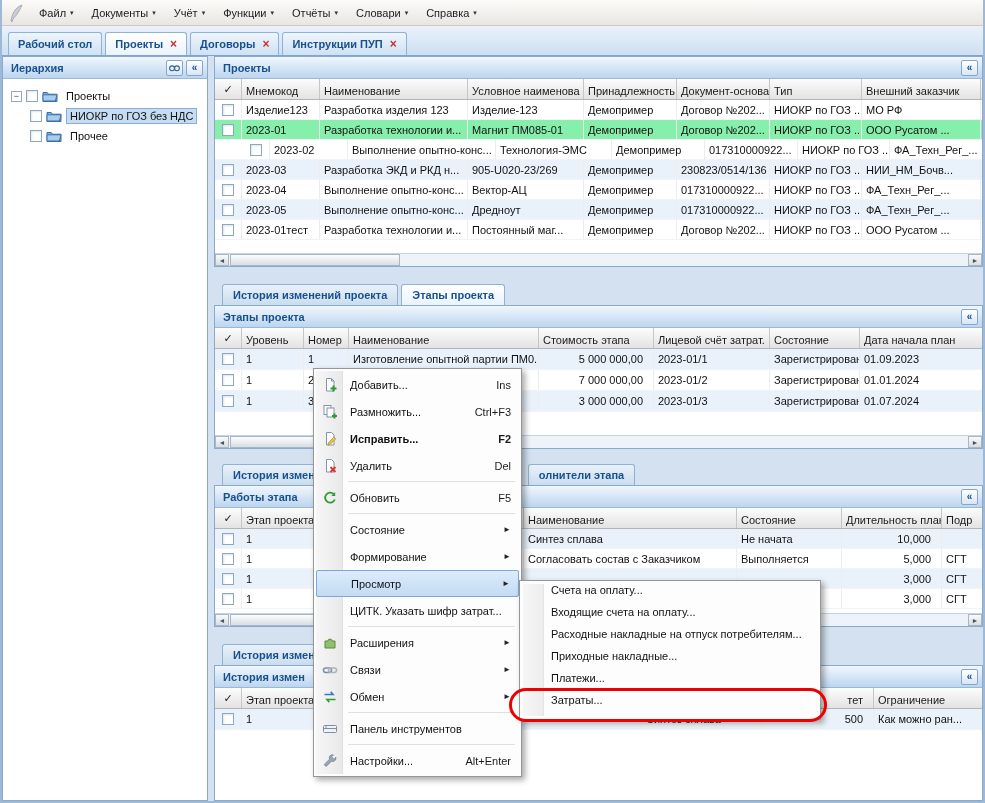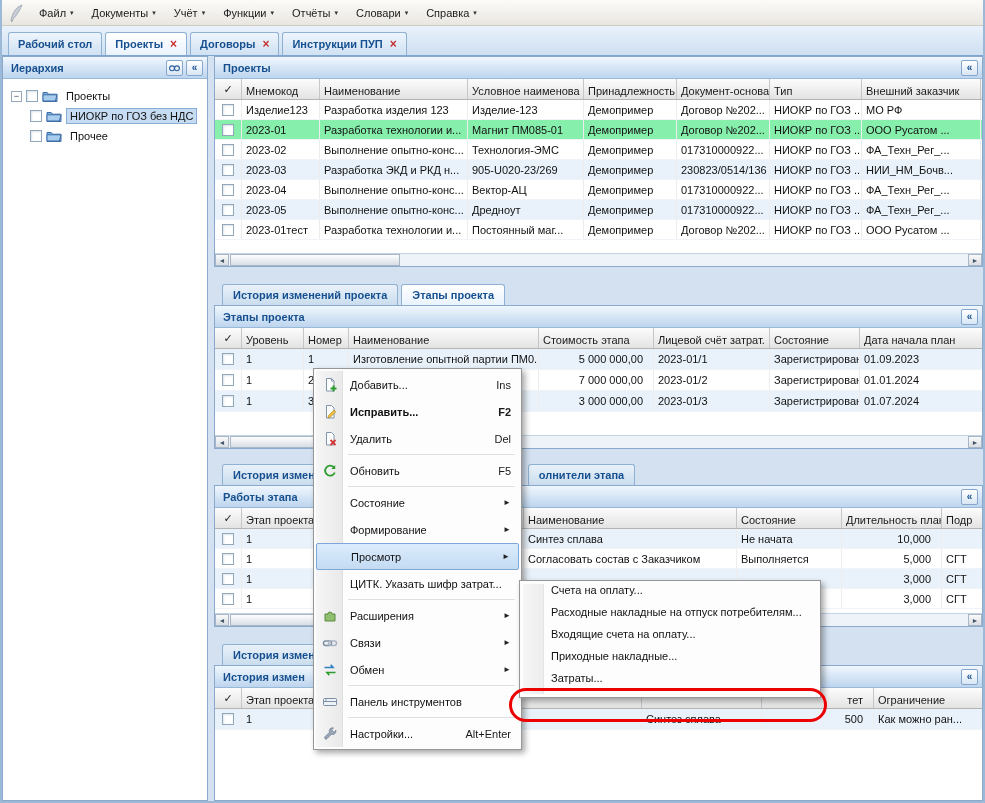"2023-02" div.trow { padding-left: none -> 28px }
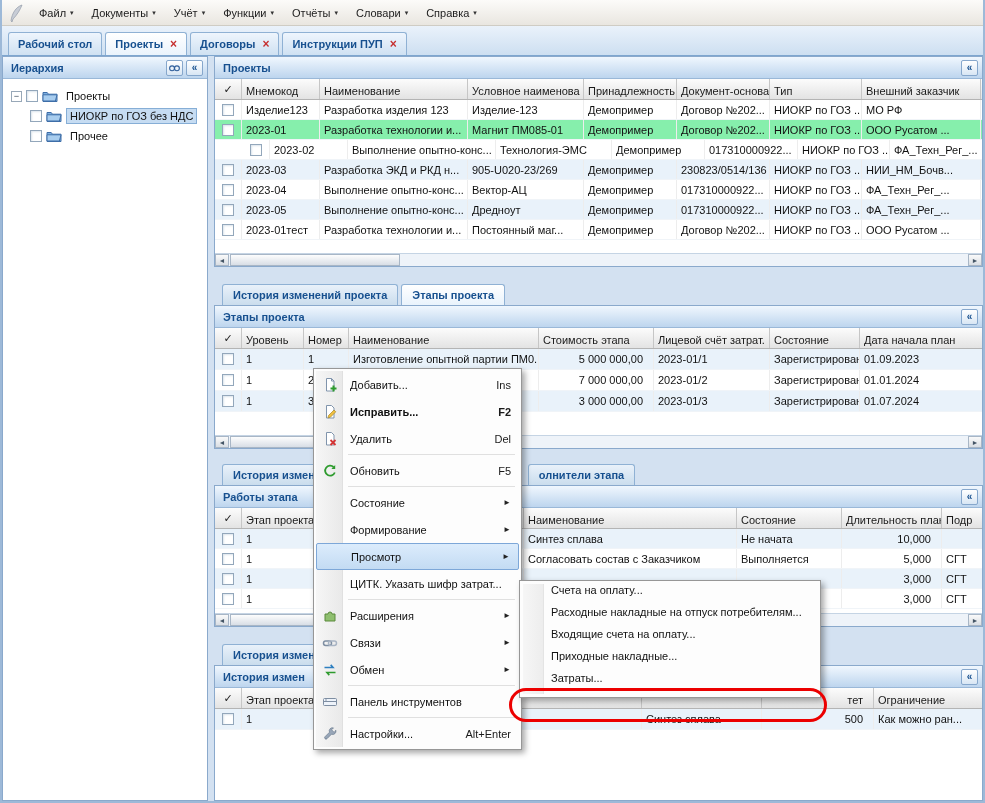"Размножить..." div.mi { html: none -> <div> <span> <svg> <rect></rect> <rect></rect> <g> <path></path> </g> </svg> </span> <span>Размножить...</span> <span>Ctrl+F3</span> </div> }
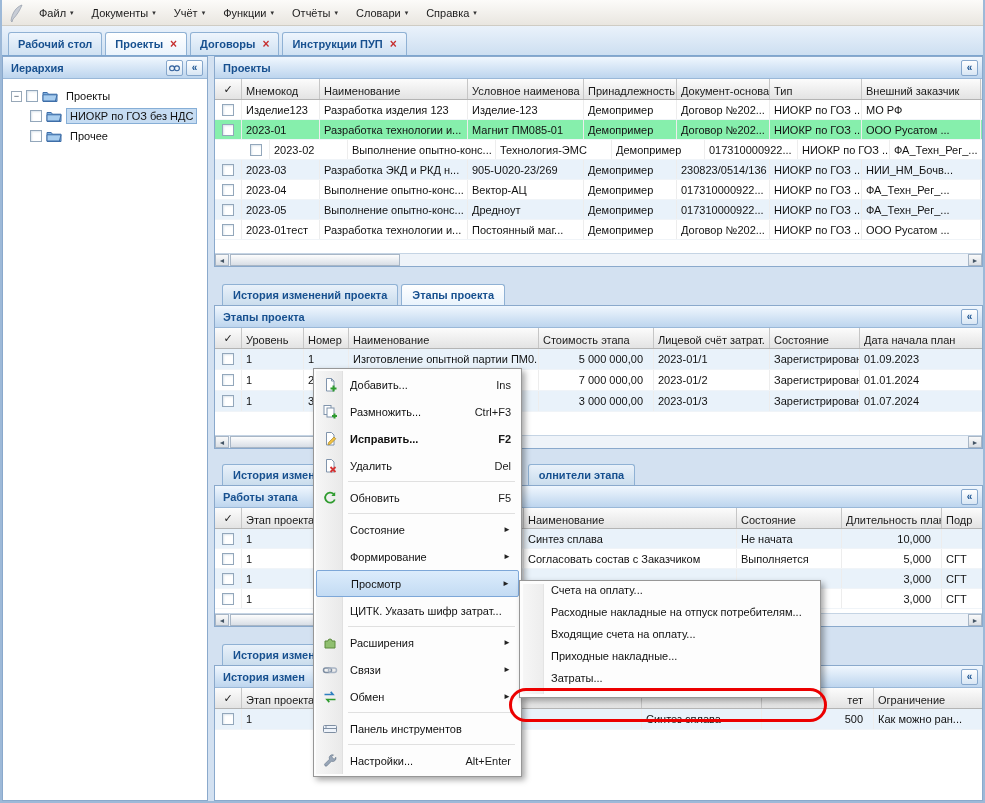"Расходные накладные на отпуск" div.smi { order: before "Входящие счета на оплату..." -> after "Входящие счета на оплату..." }
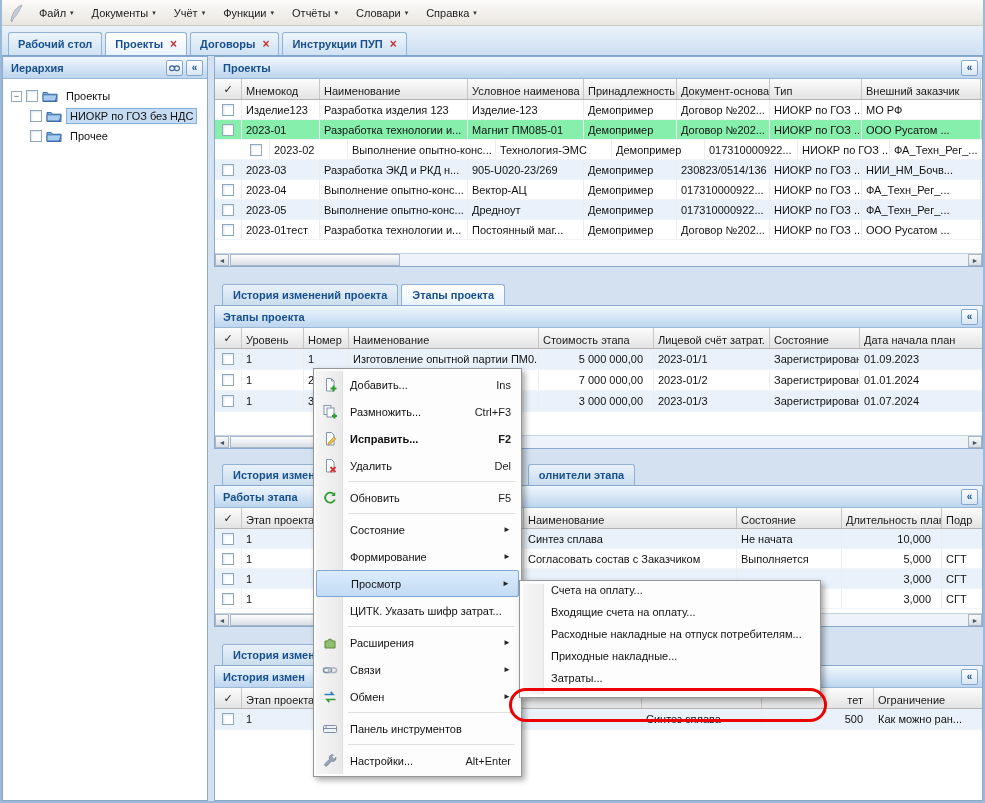"Платежи..." div.smi { html: none -> <div> <span>Платежи...</span> </div> }
